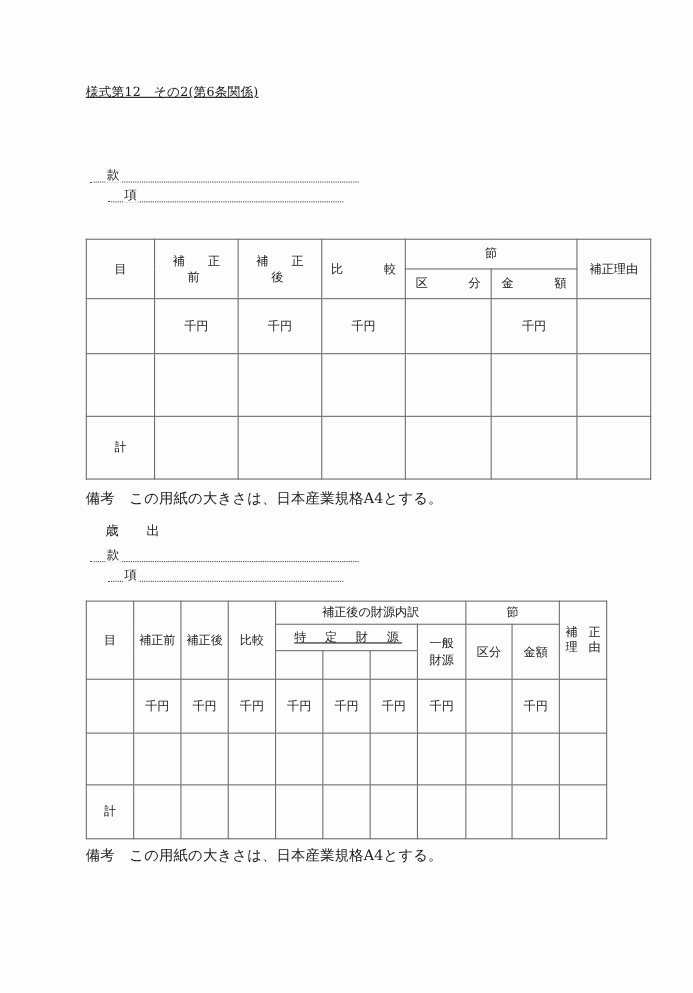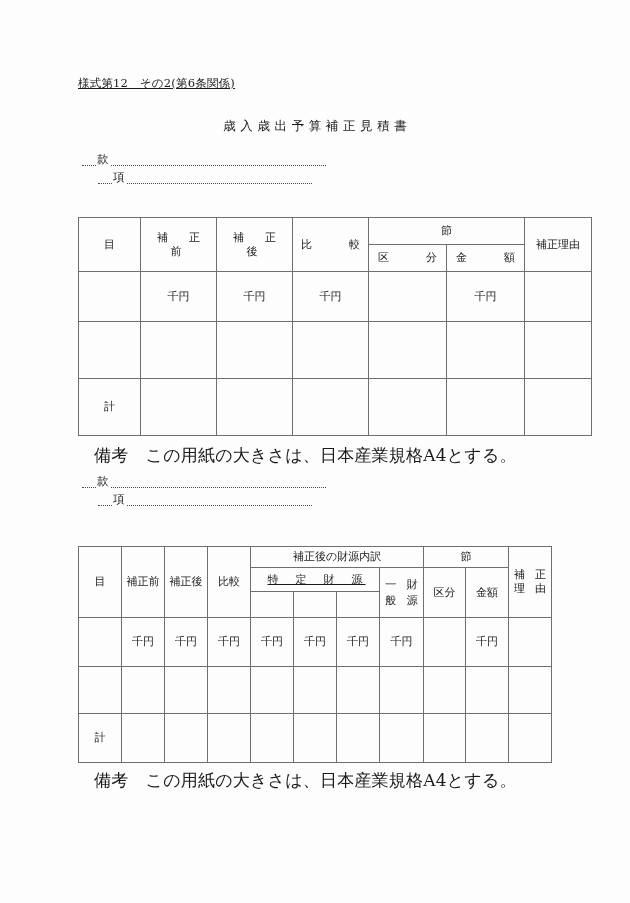"歳入歳出予算補正見積書" div.doc-title { html: <div>歳入歳出予算補正見積書</div> -> none }
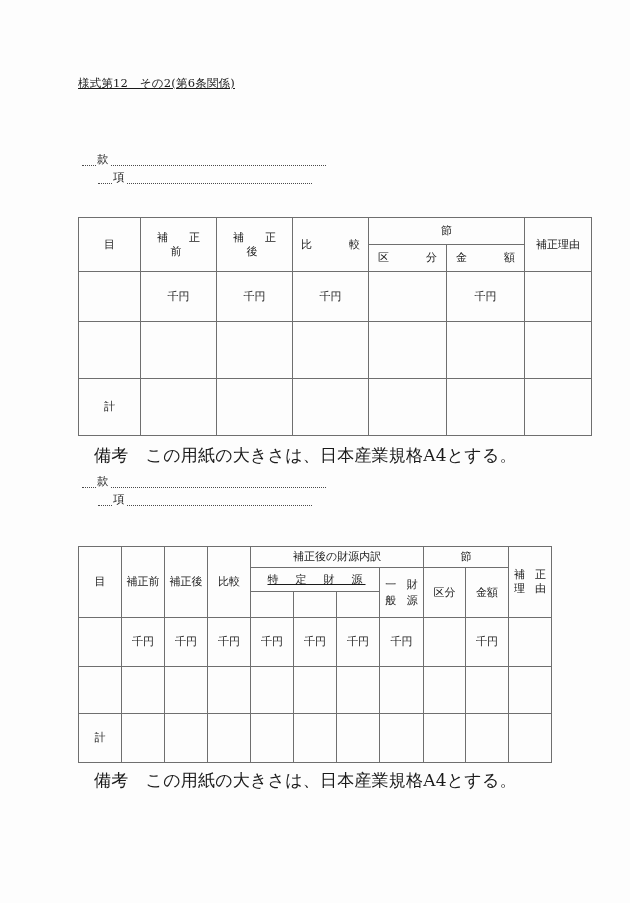"備考 この用紙の大きさは、日本産業規格A4とする。" .remark { font-size: 17px -> 13px; margin-left: 16px -> none }
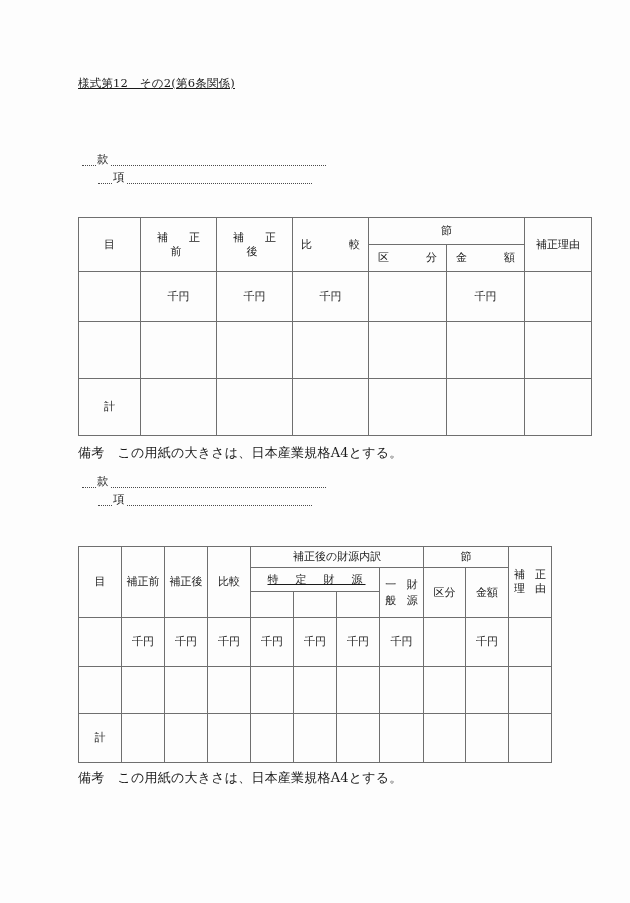"歳 出" div.sec-title { html: none -> <div>歳 出</div> }
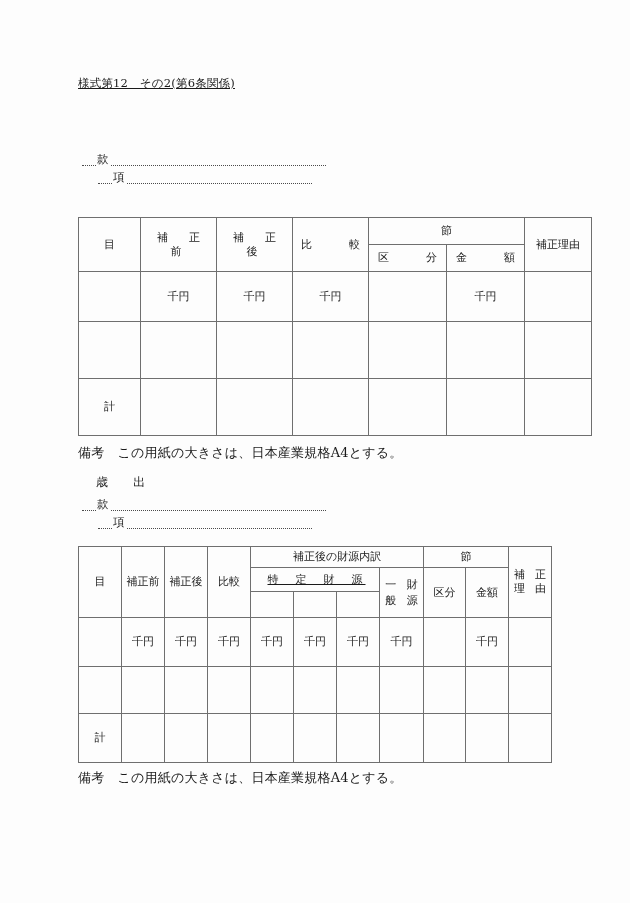"一般" .vstack { flex-direction: row -> column }
